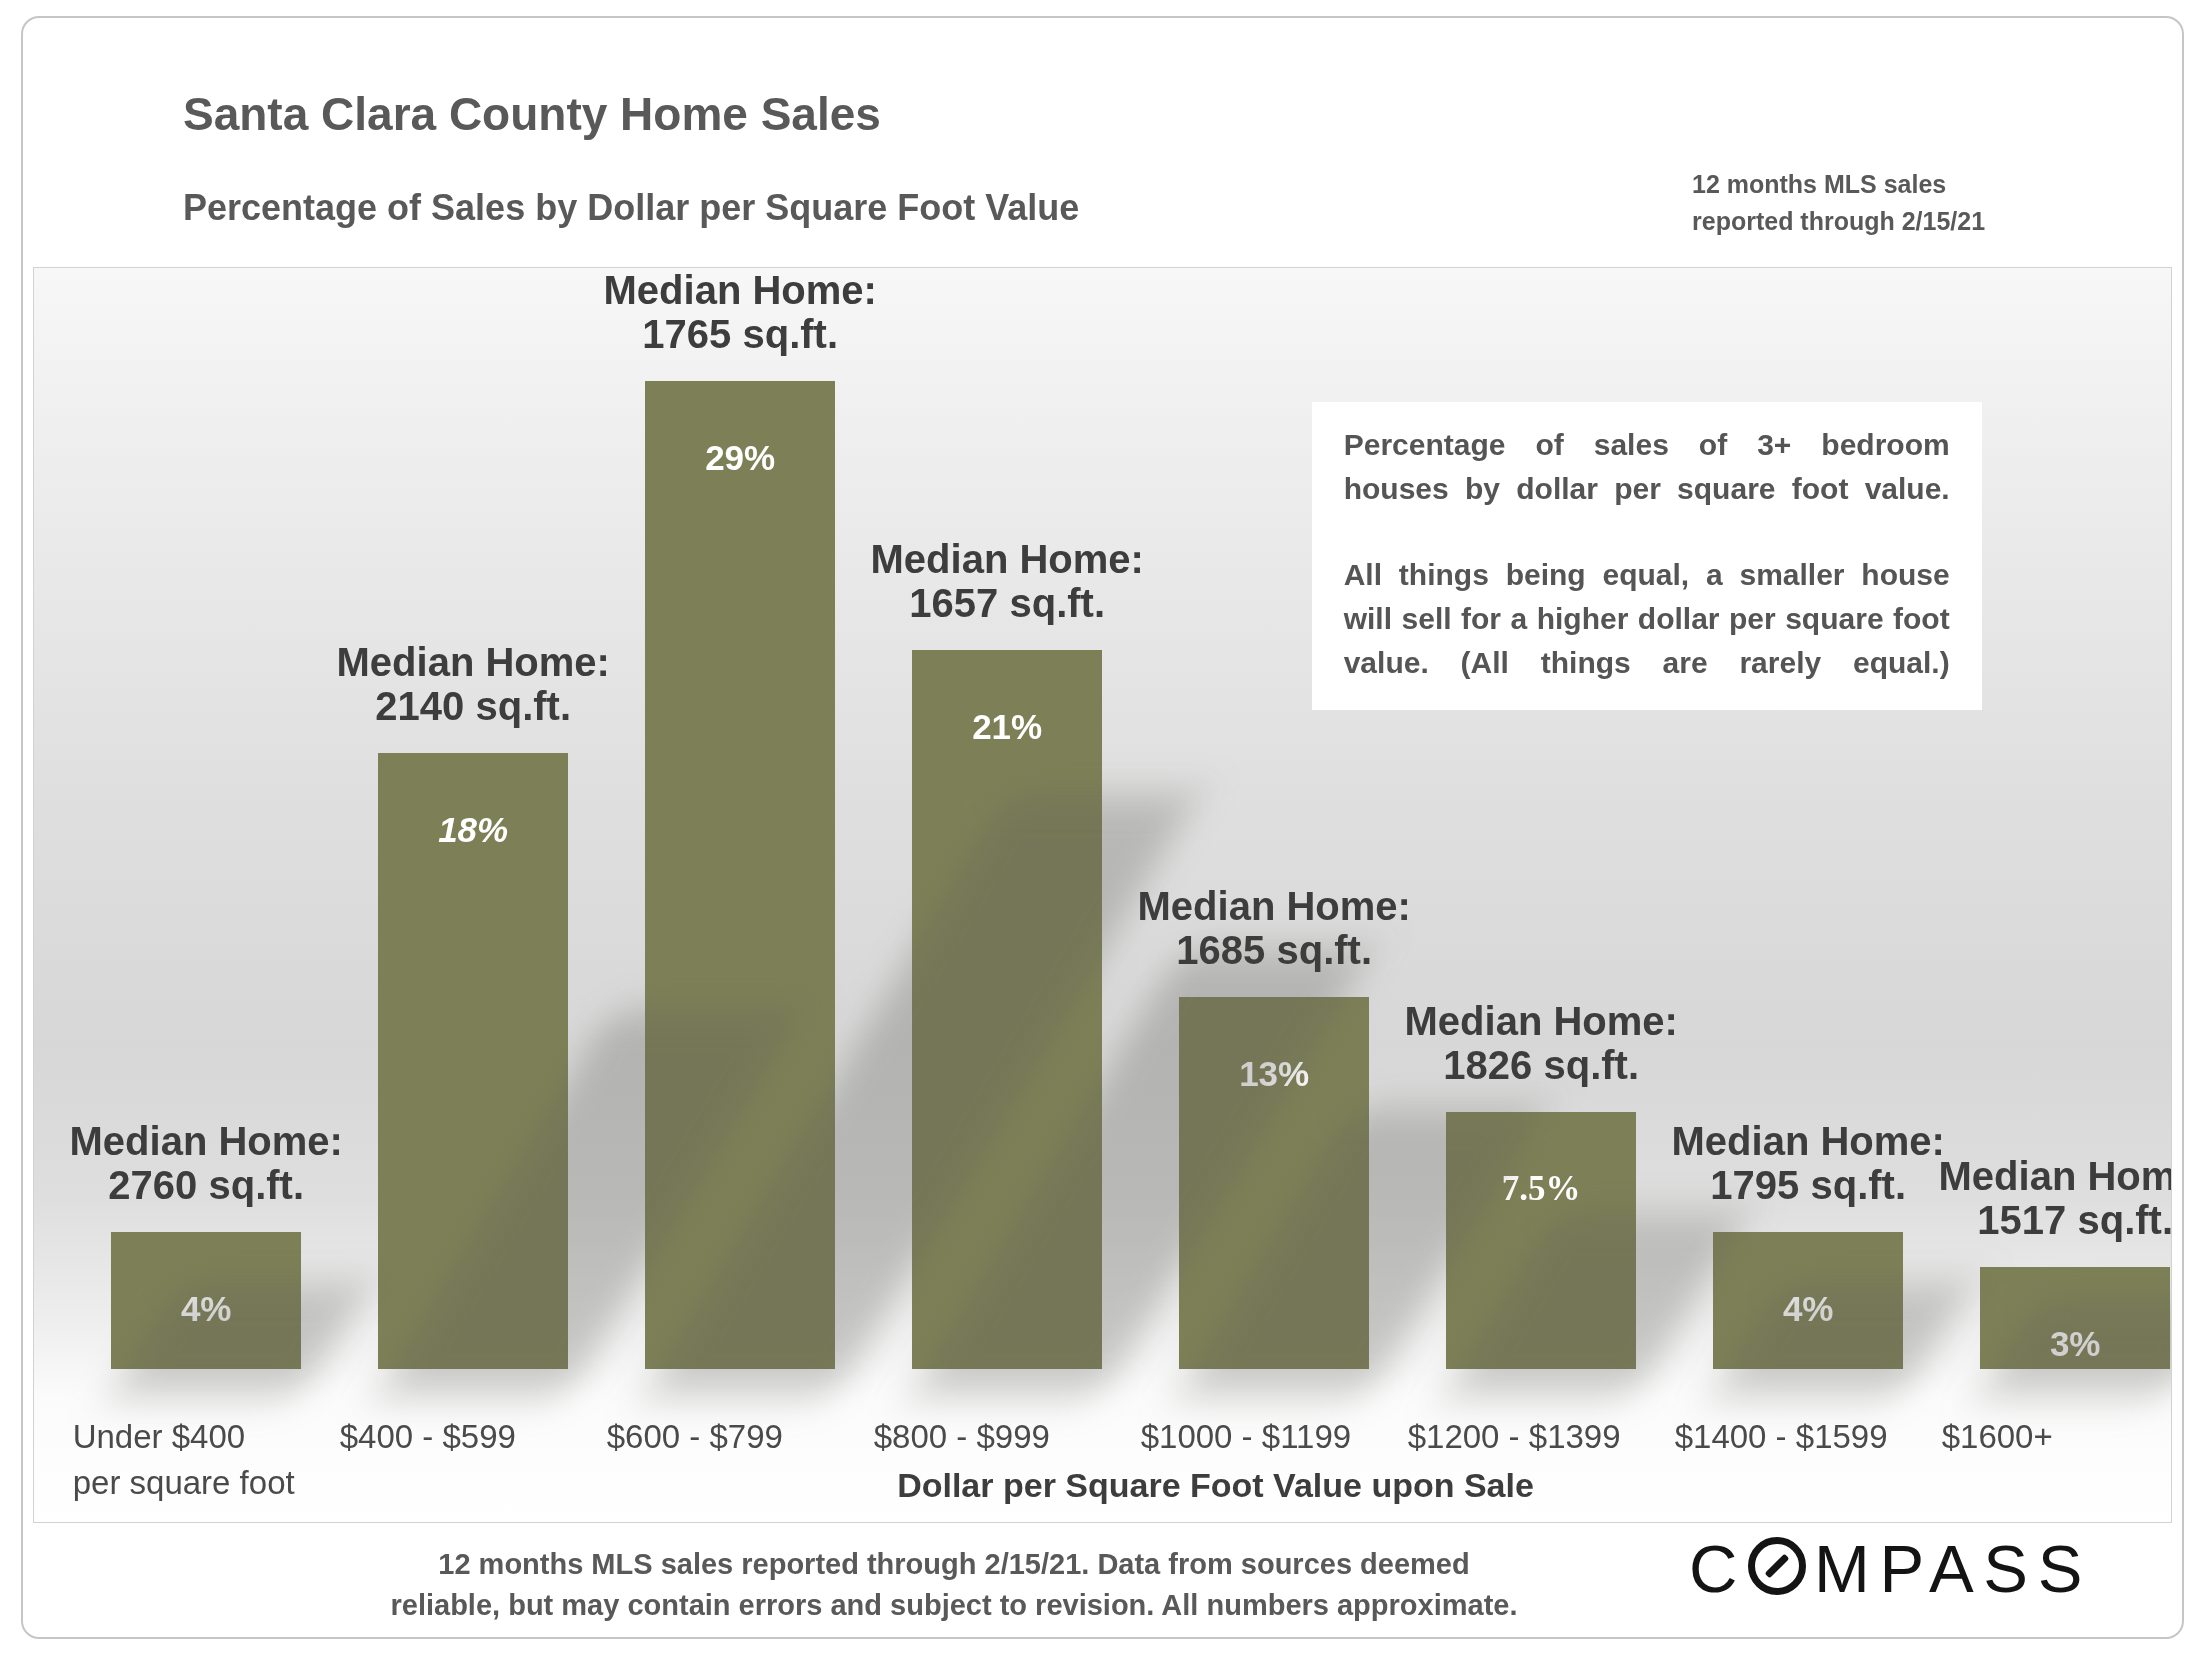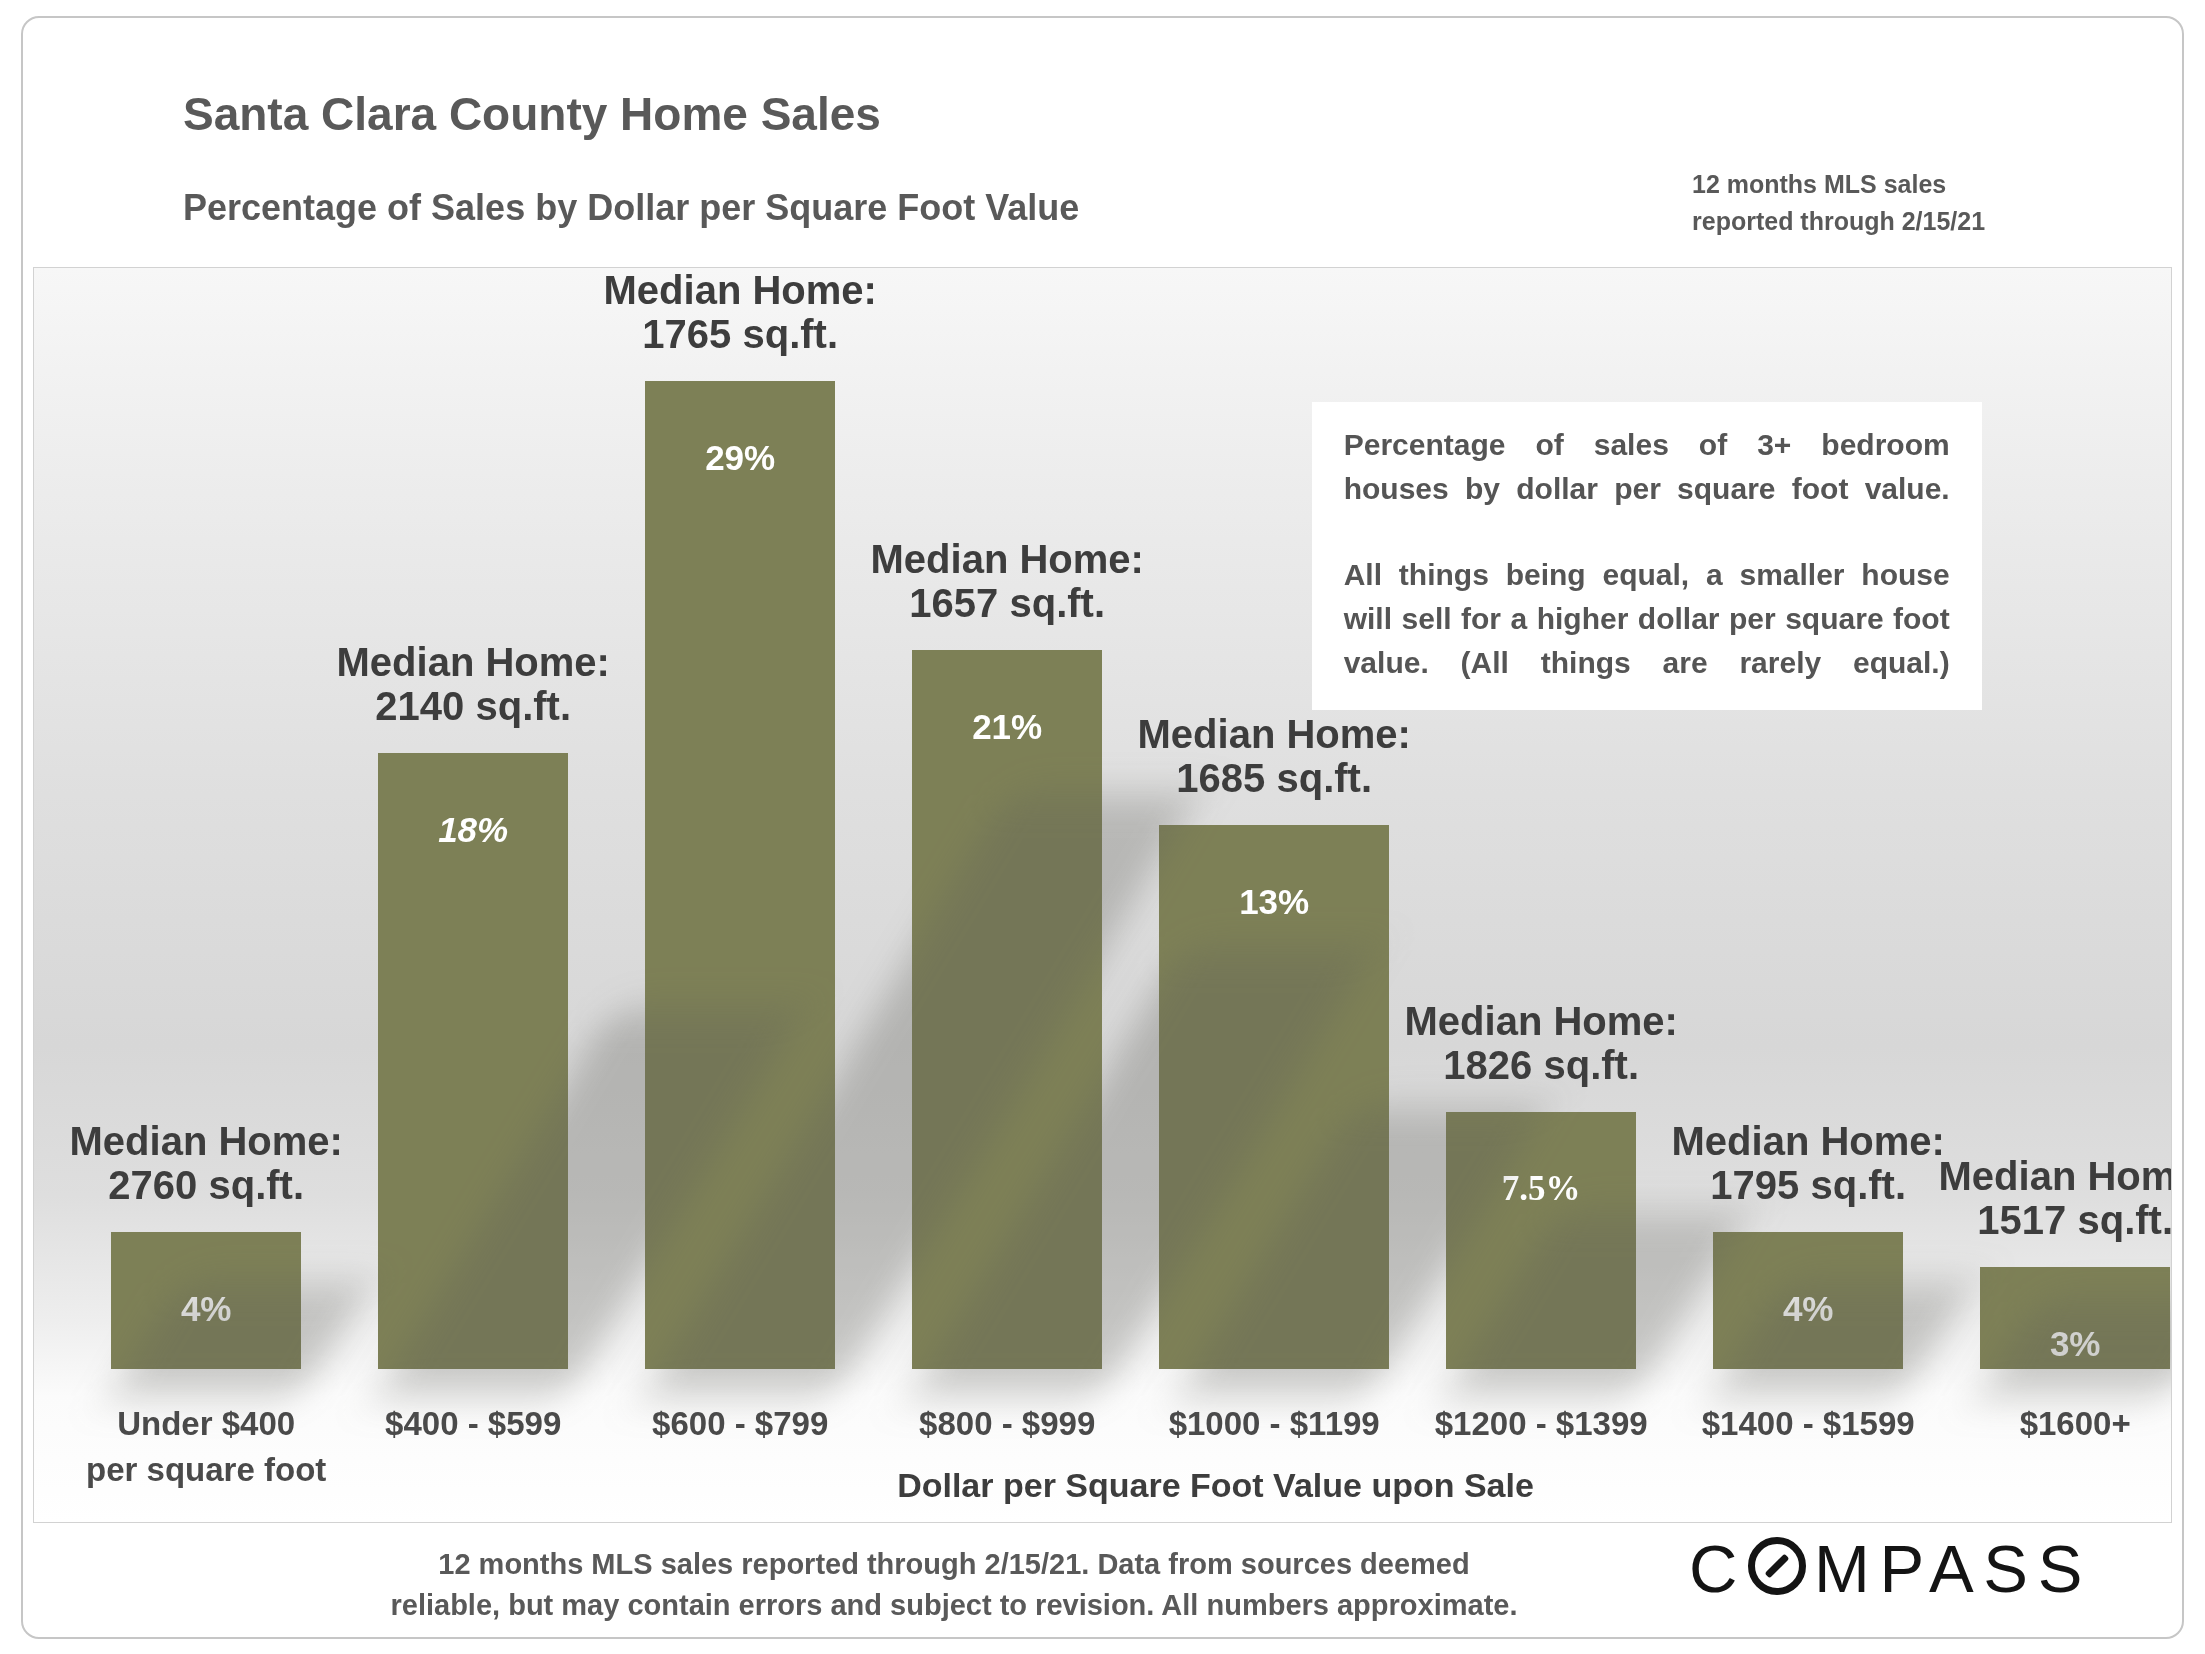"13%" div.bar { height: 544px -> 372px; padding-left: 40px -> none }
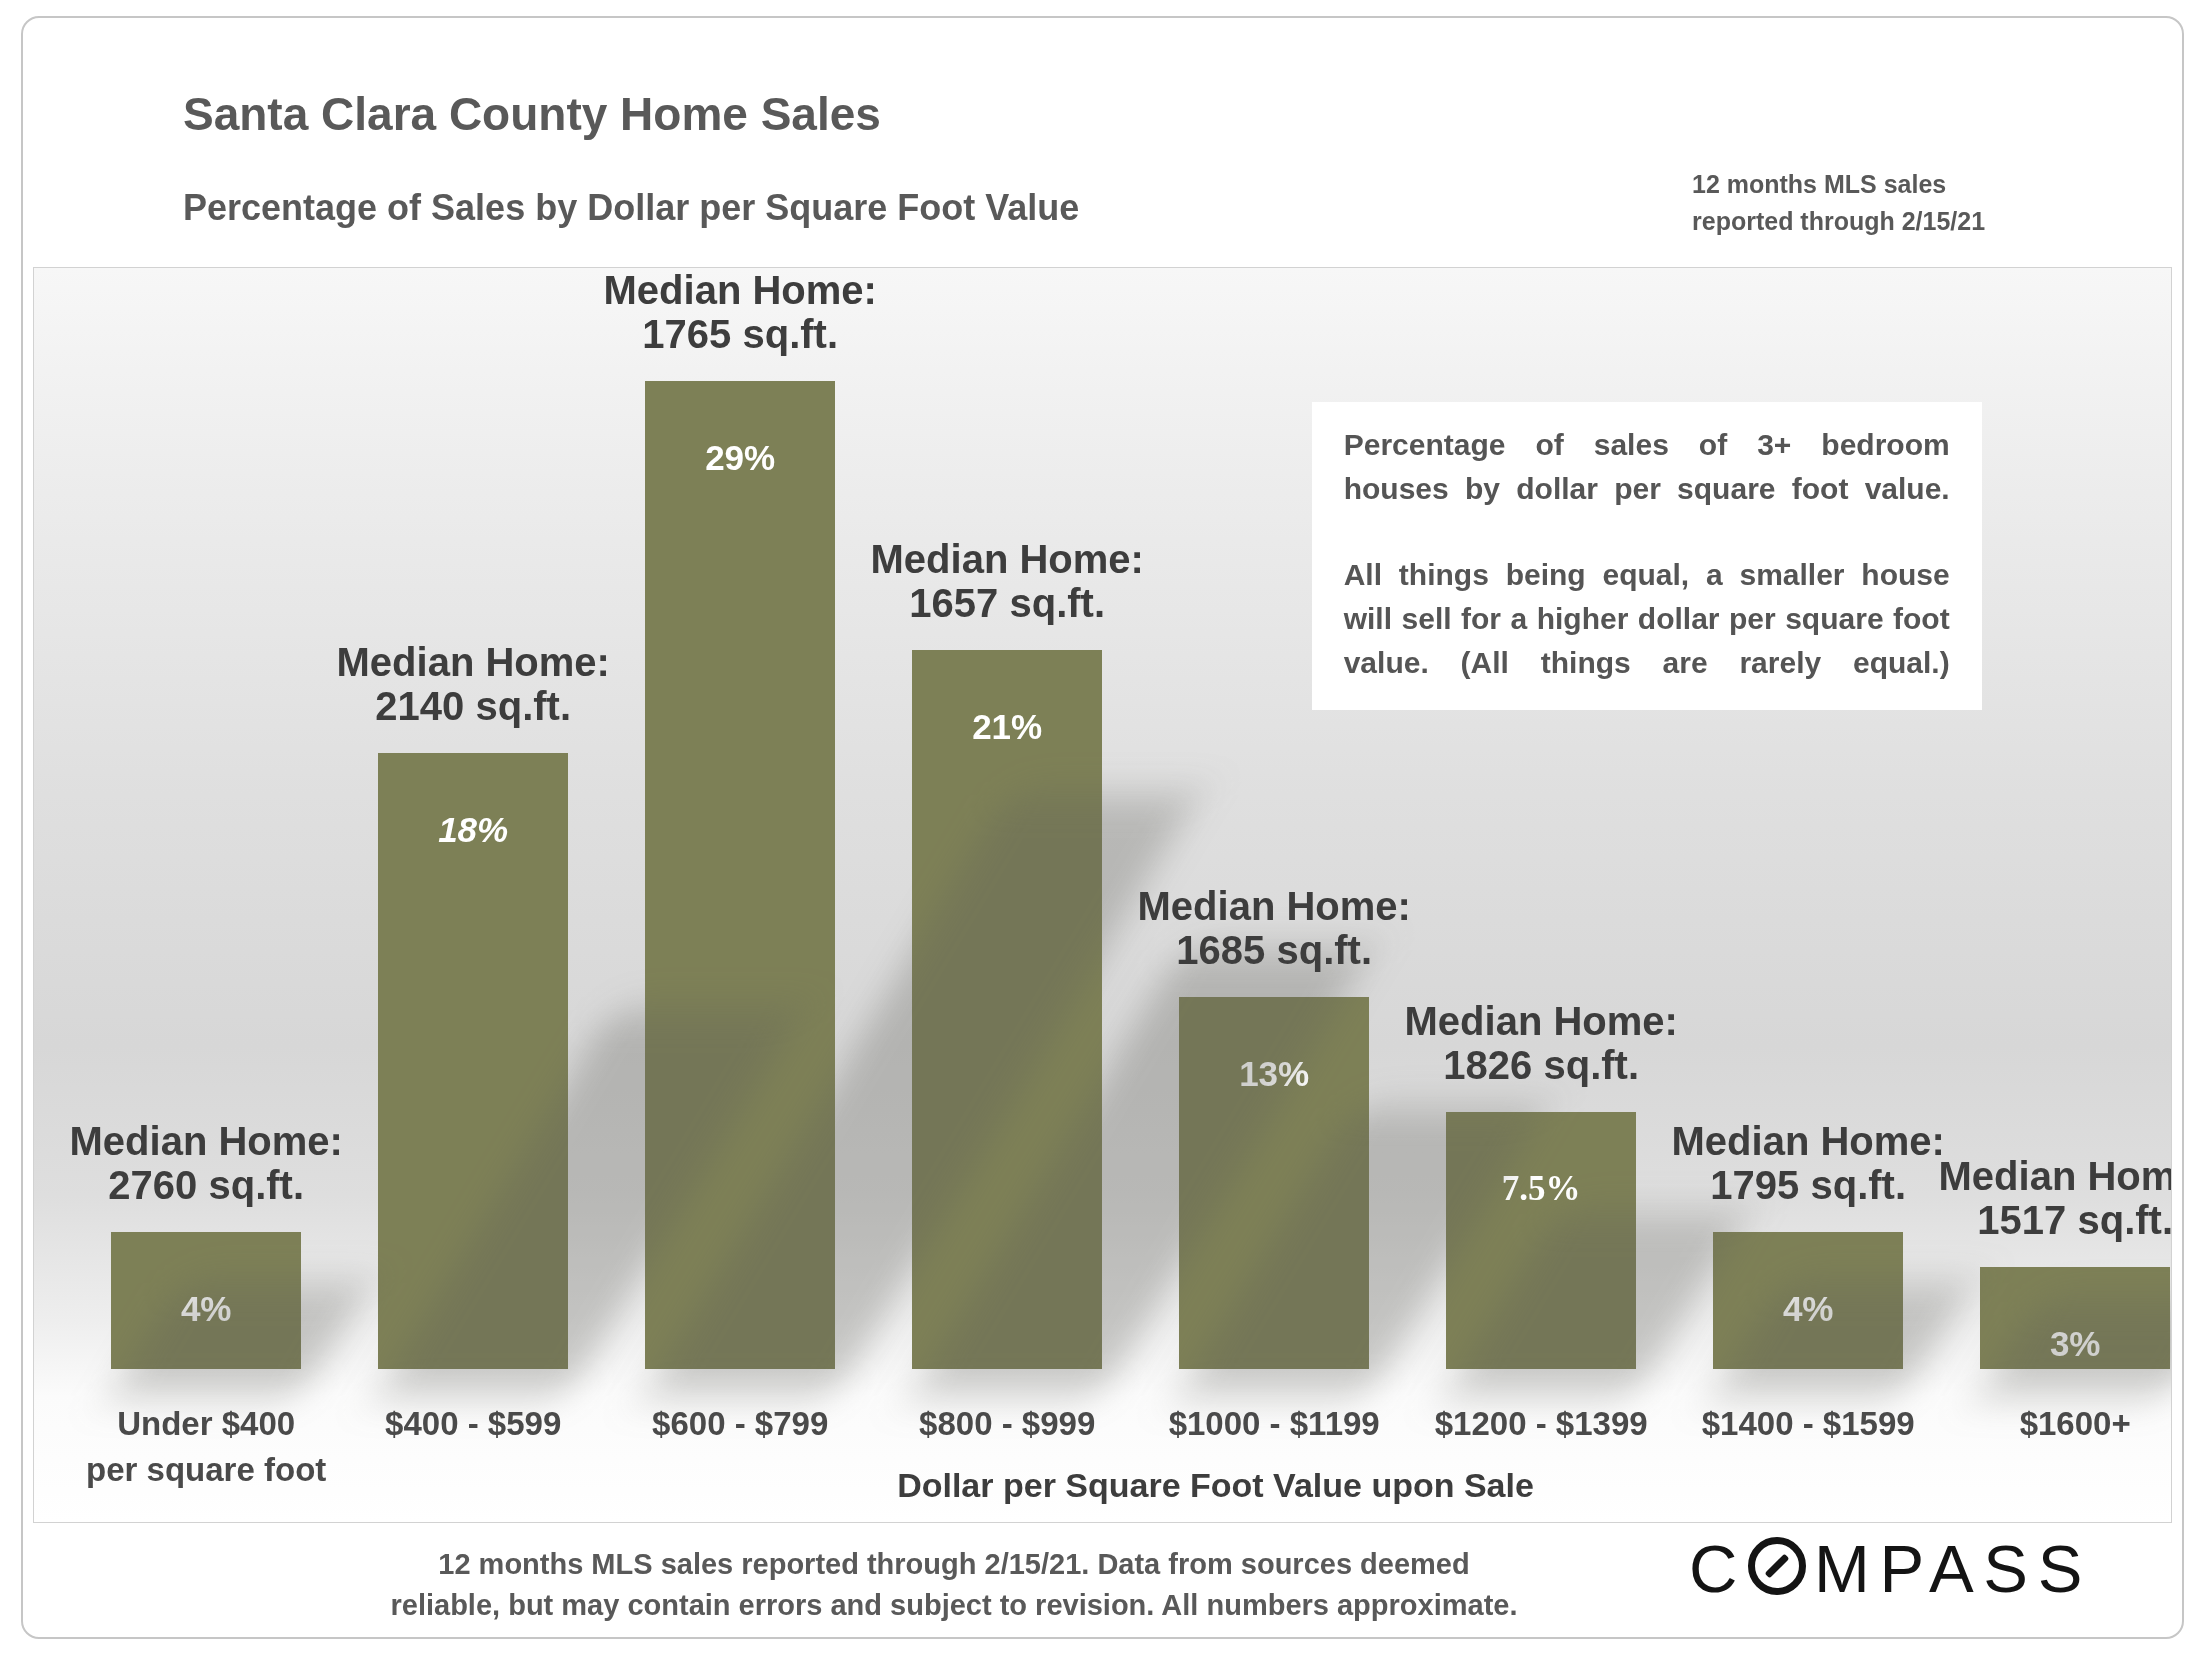"Under $400" .cat { font-weight: bold -> normal; margin-top: none -> 13px; text-align: center -> left }
